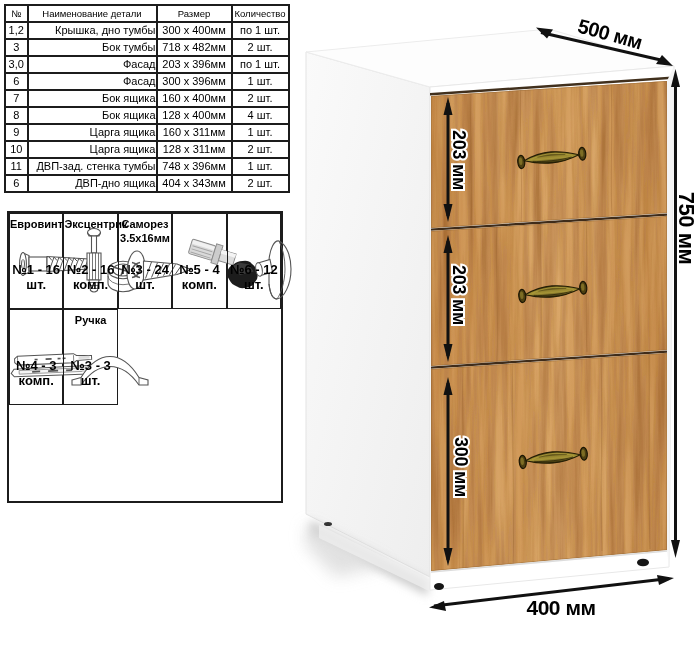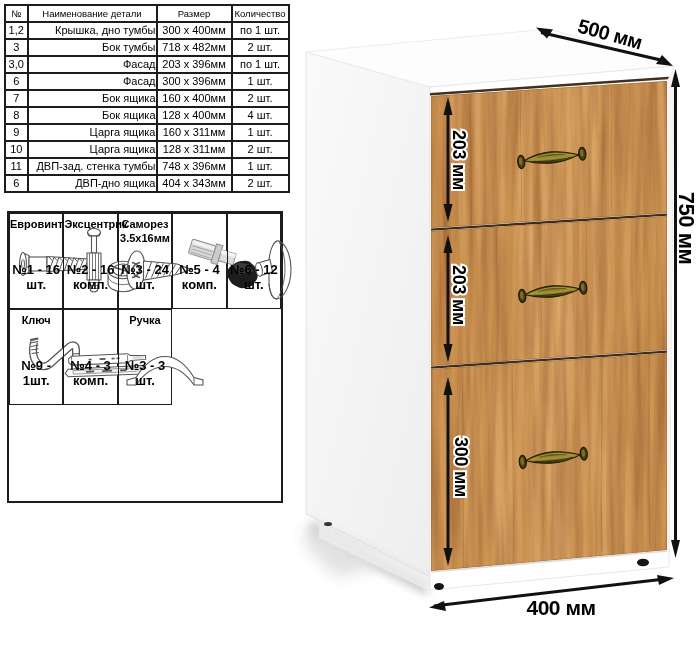"Ключ" div.cell { html: <div> <div>Ключ</div> <svg> <g> <path></path> <path></path> <path></path> <path></path> <path></path> <path></path> </g> </svg> <div>№9 - 1шт.</div> </div> -> none }
